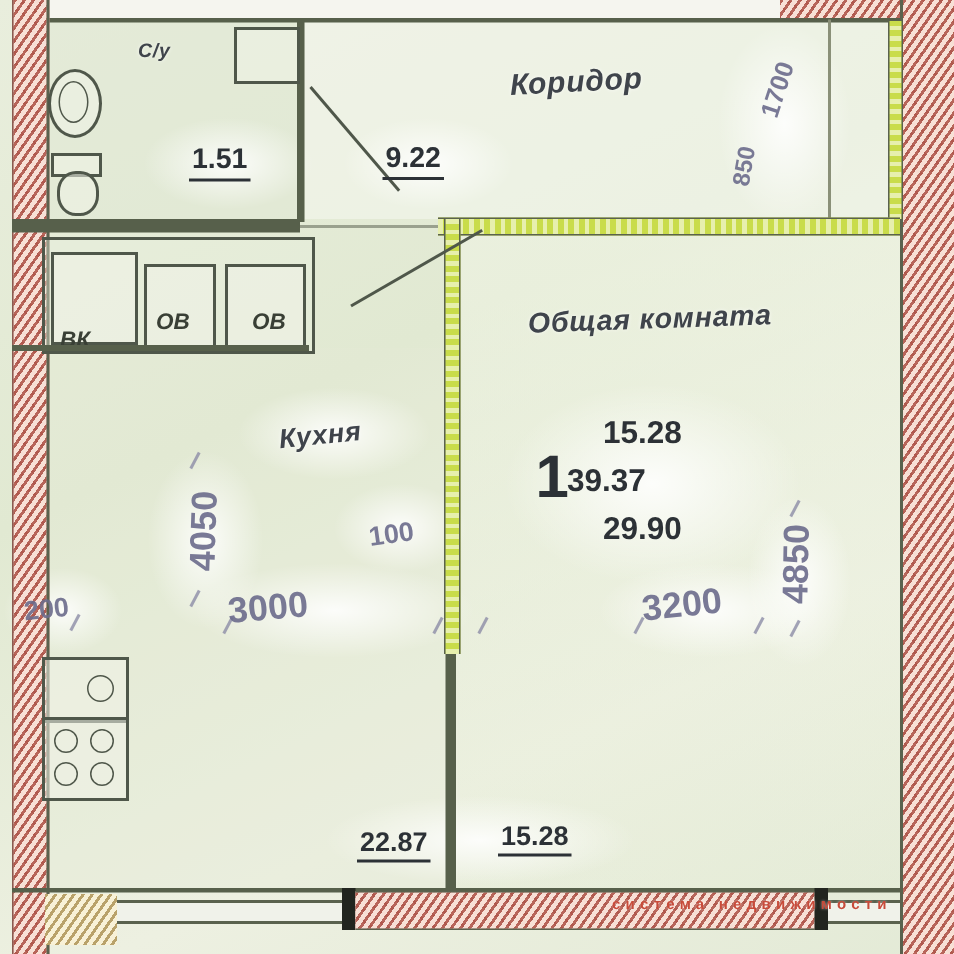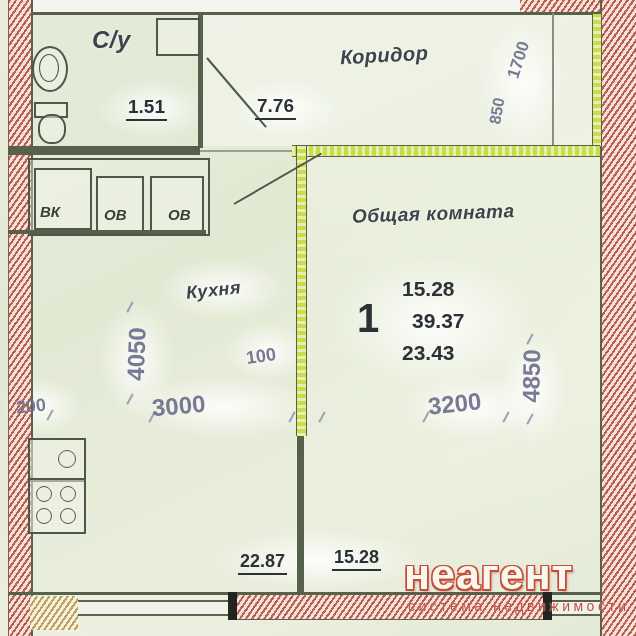"С/у" span.abs { font-size: 24px -> 13px }
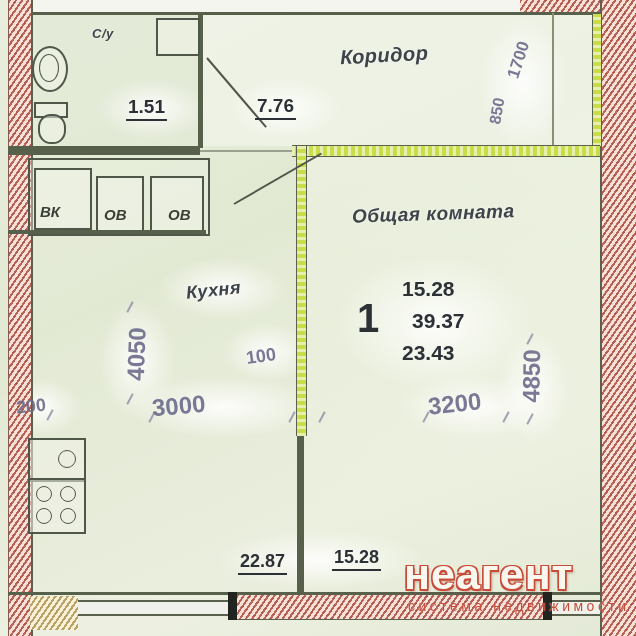"7.76" span.abs { text: 7.76 -> 9.22 }
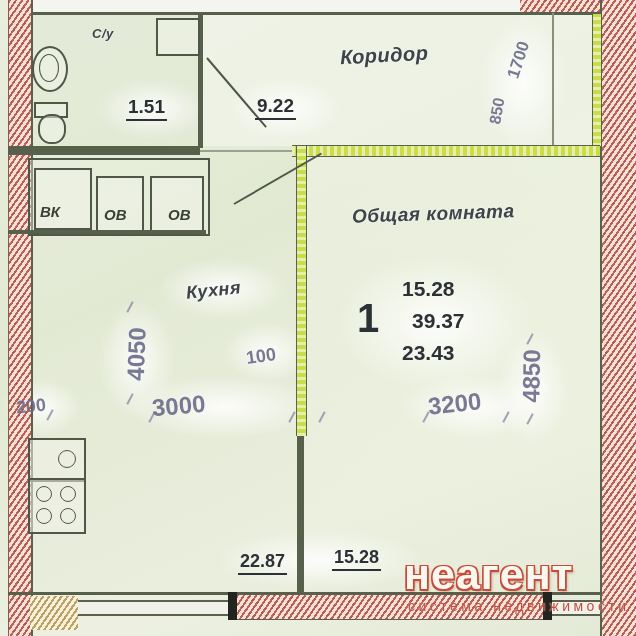"ВК" span.shaft-label { top: 33px -> 48px }
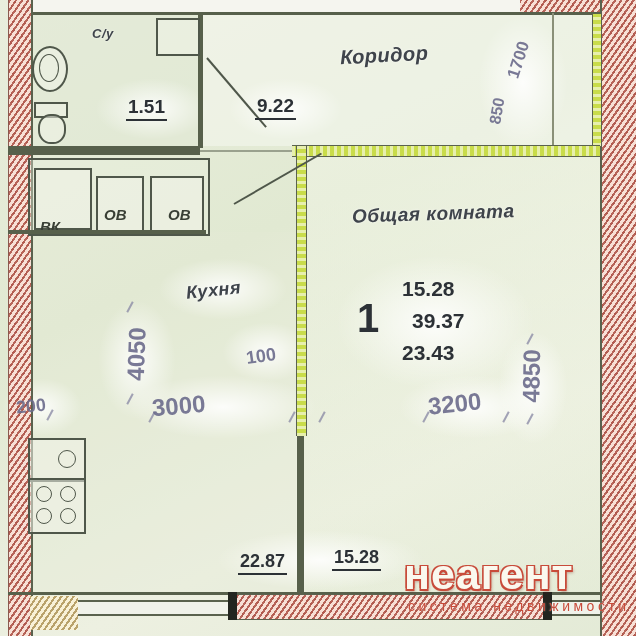"39.37" span.abs { left: 412px -> 378px }
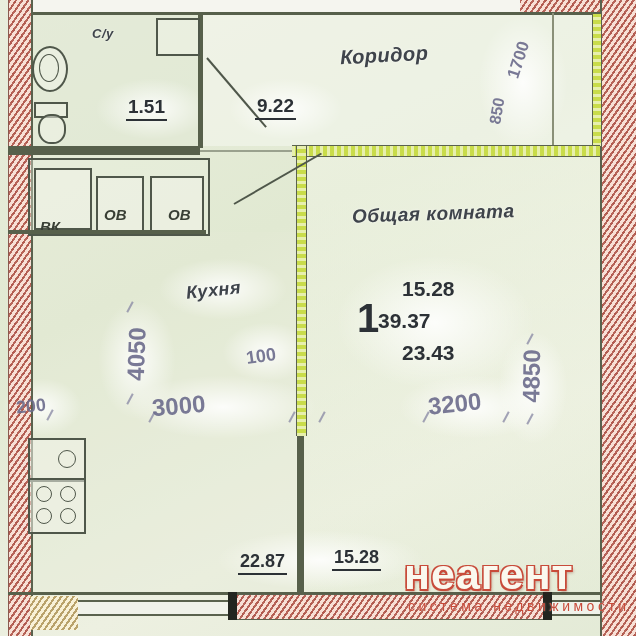"23.43" span.abs { text: 23.43 -> 29.90 }
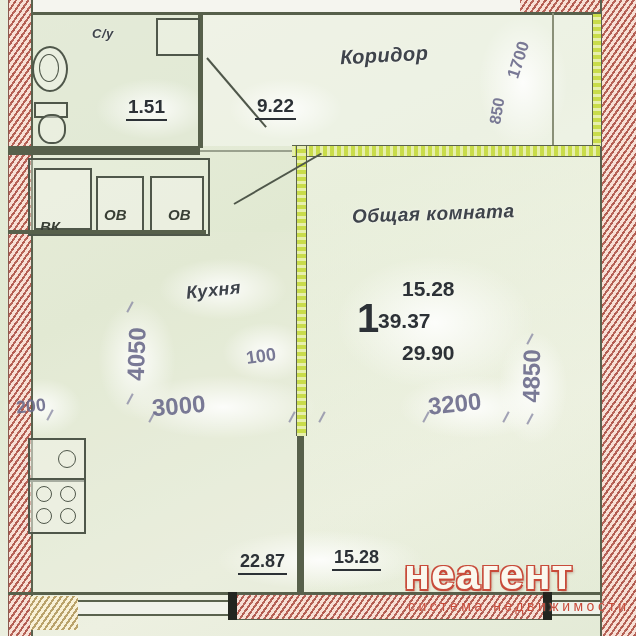"неагент" span.abs { html: <span>неагент</span> -> none }
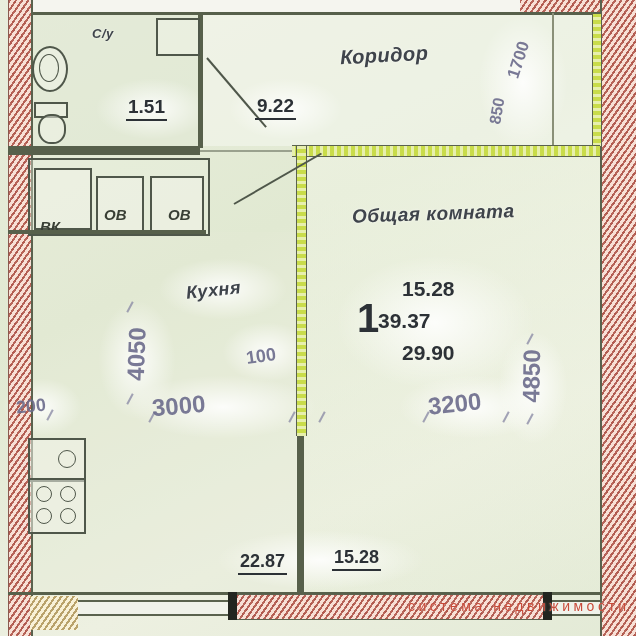"система недвижимости" .wm-tag { font-size: 14px -> 10px; font-weight: 400 -> 700 }
